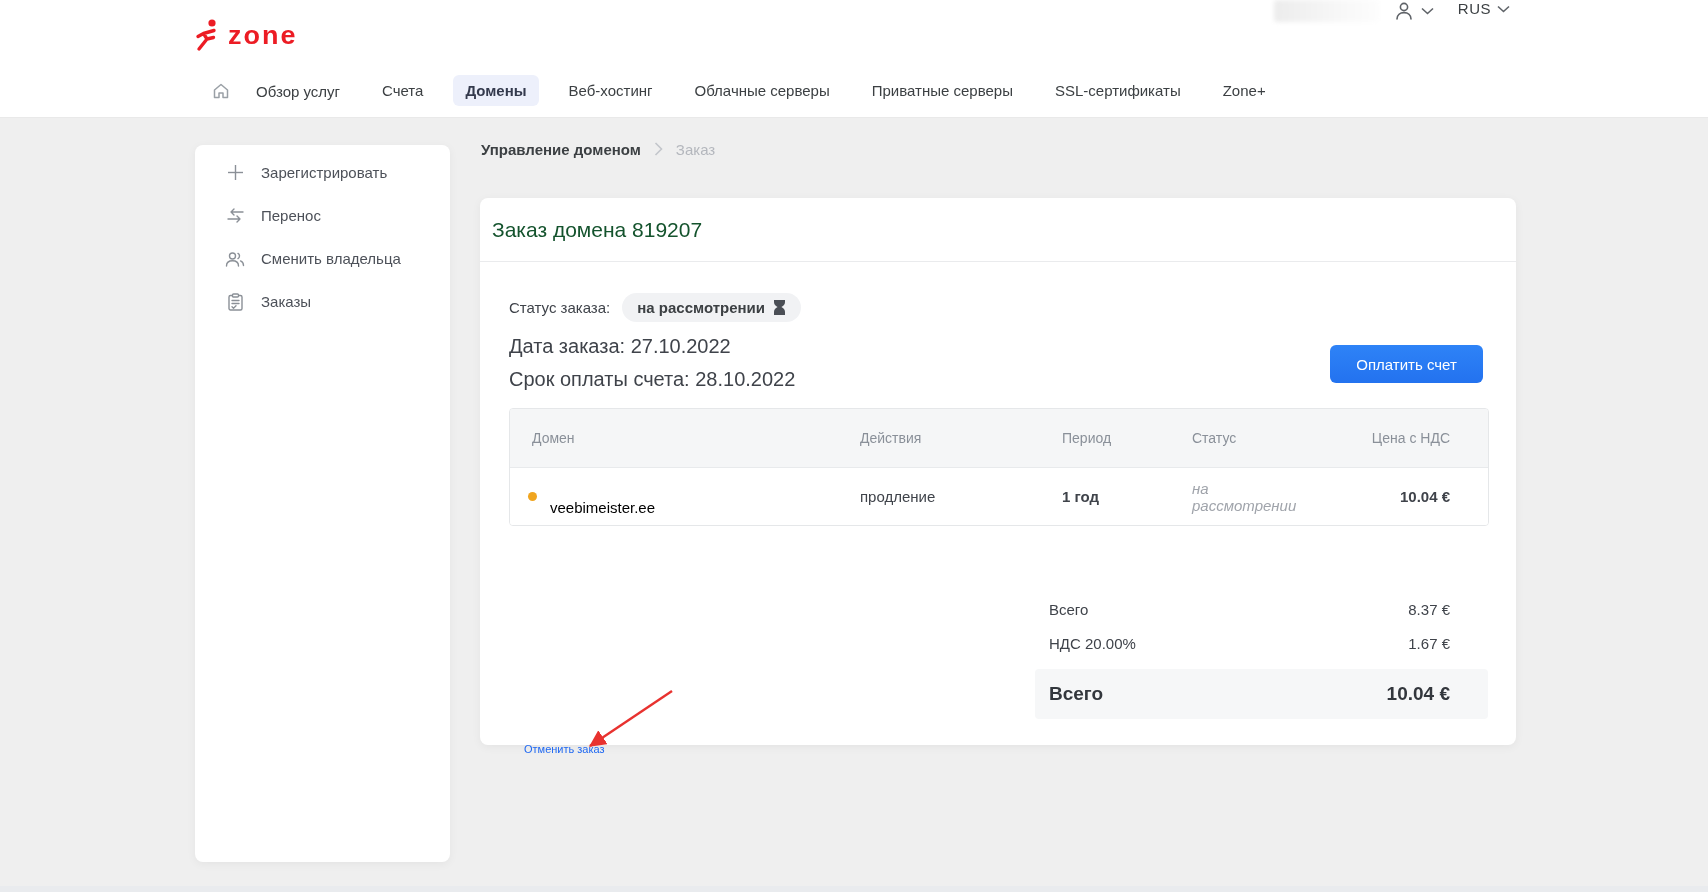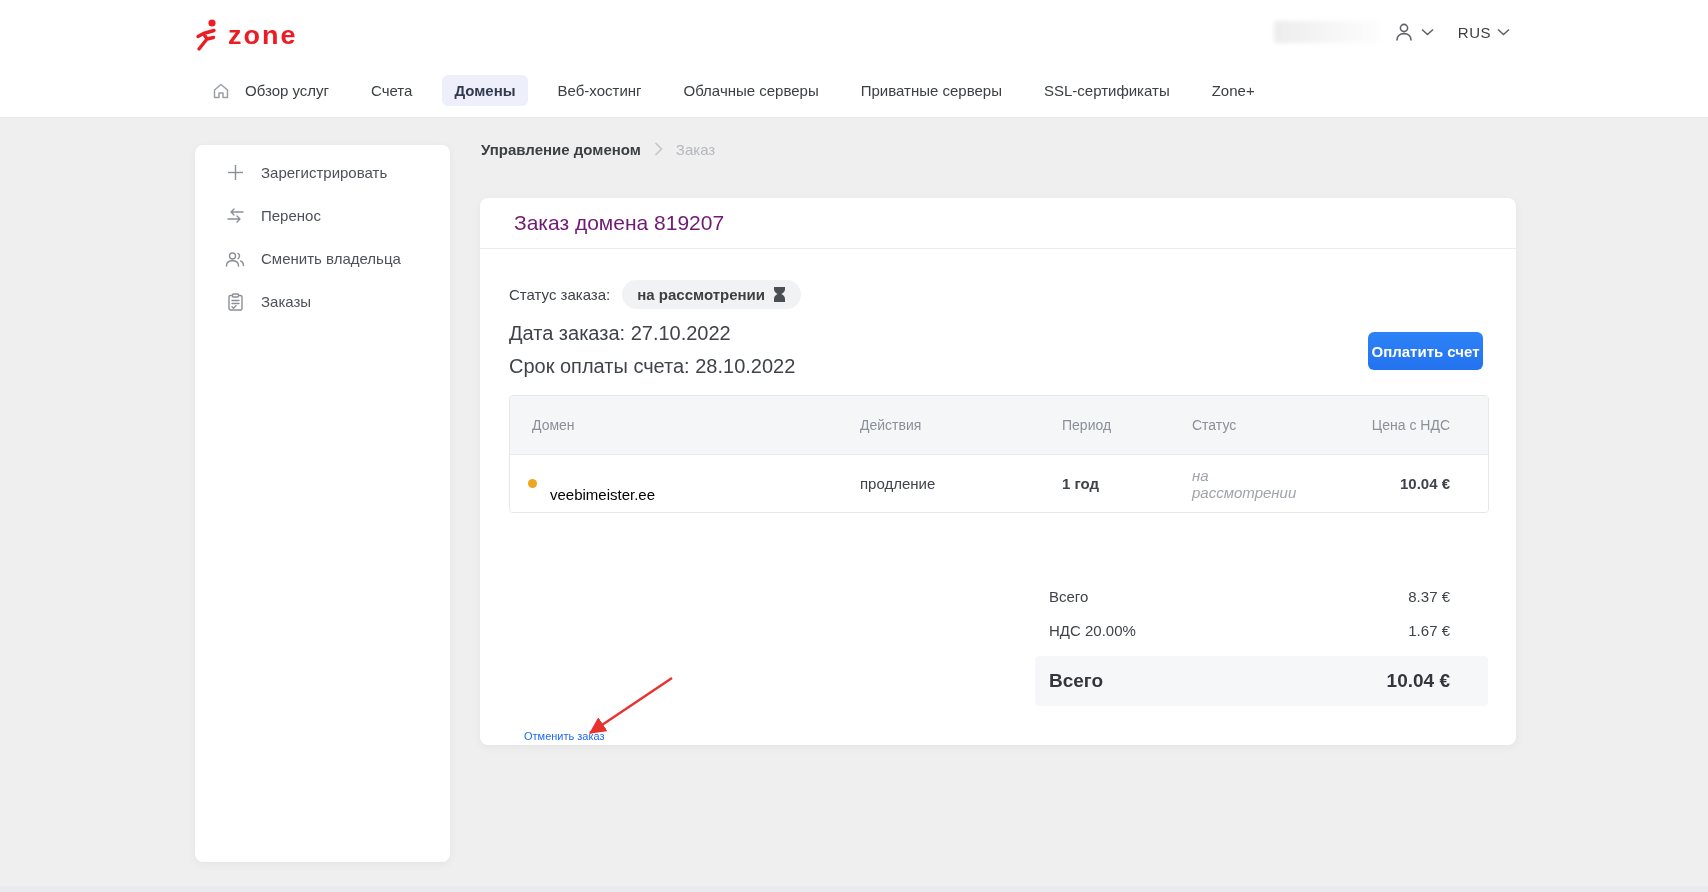"RUS" .topbar-right { align-items: center -> flex-start }
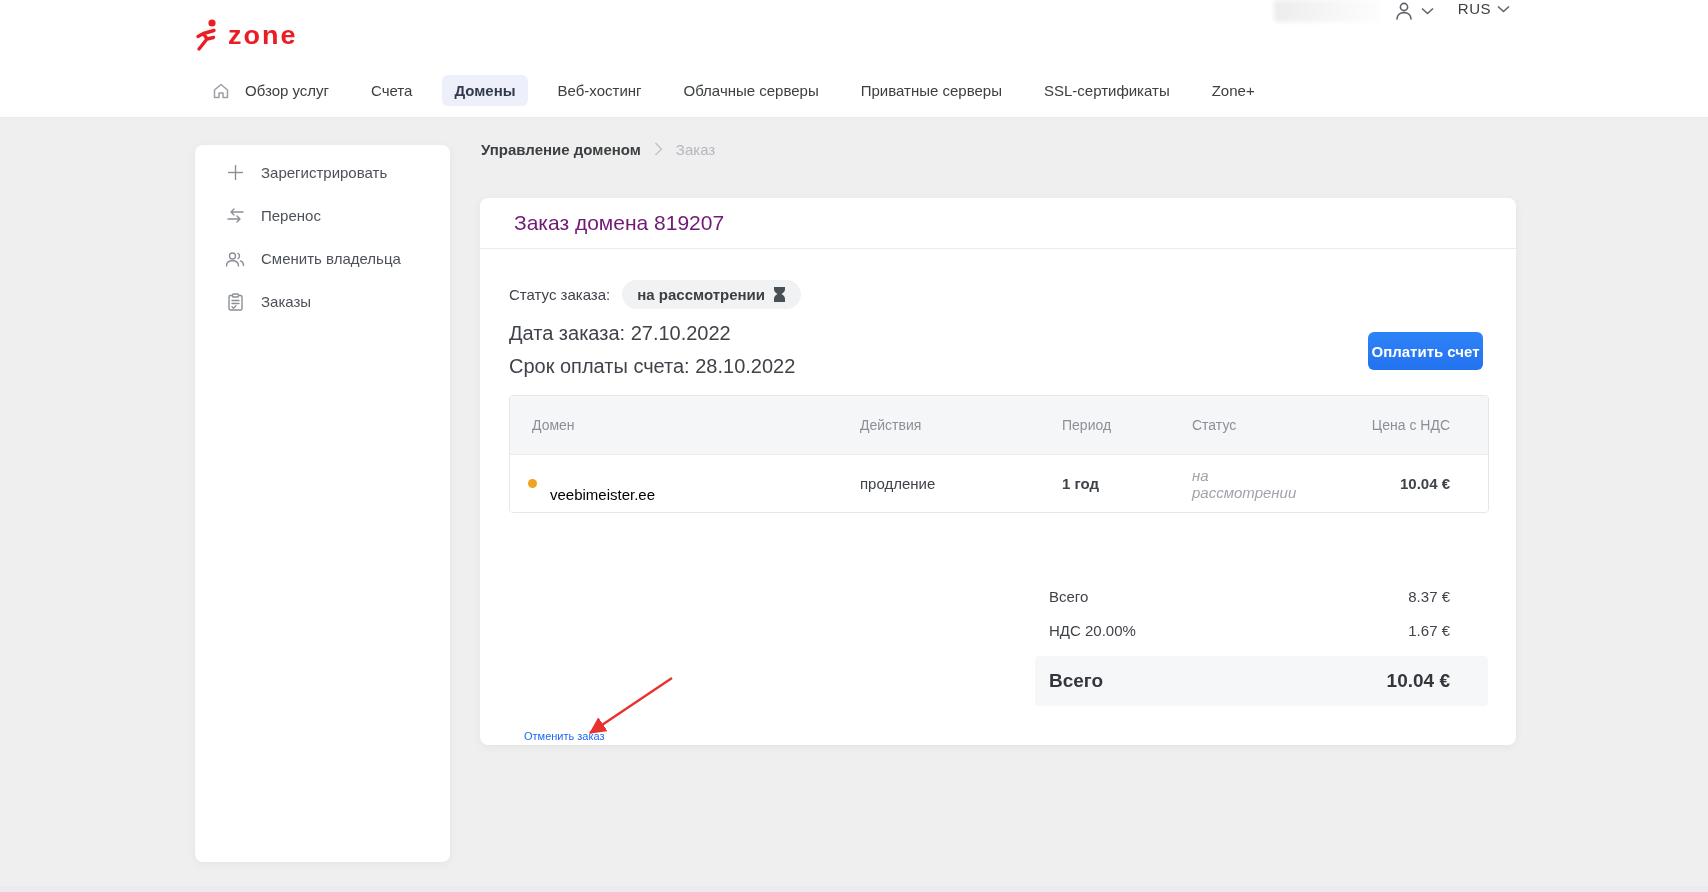"Обзор услуг" .nav-item { align-items: center -> flex-end; gap: 15px -> 26px }
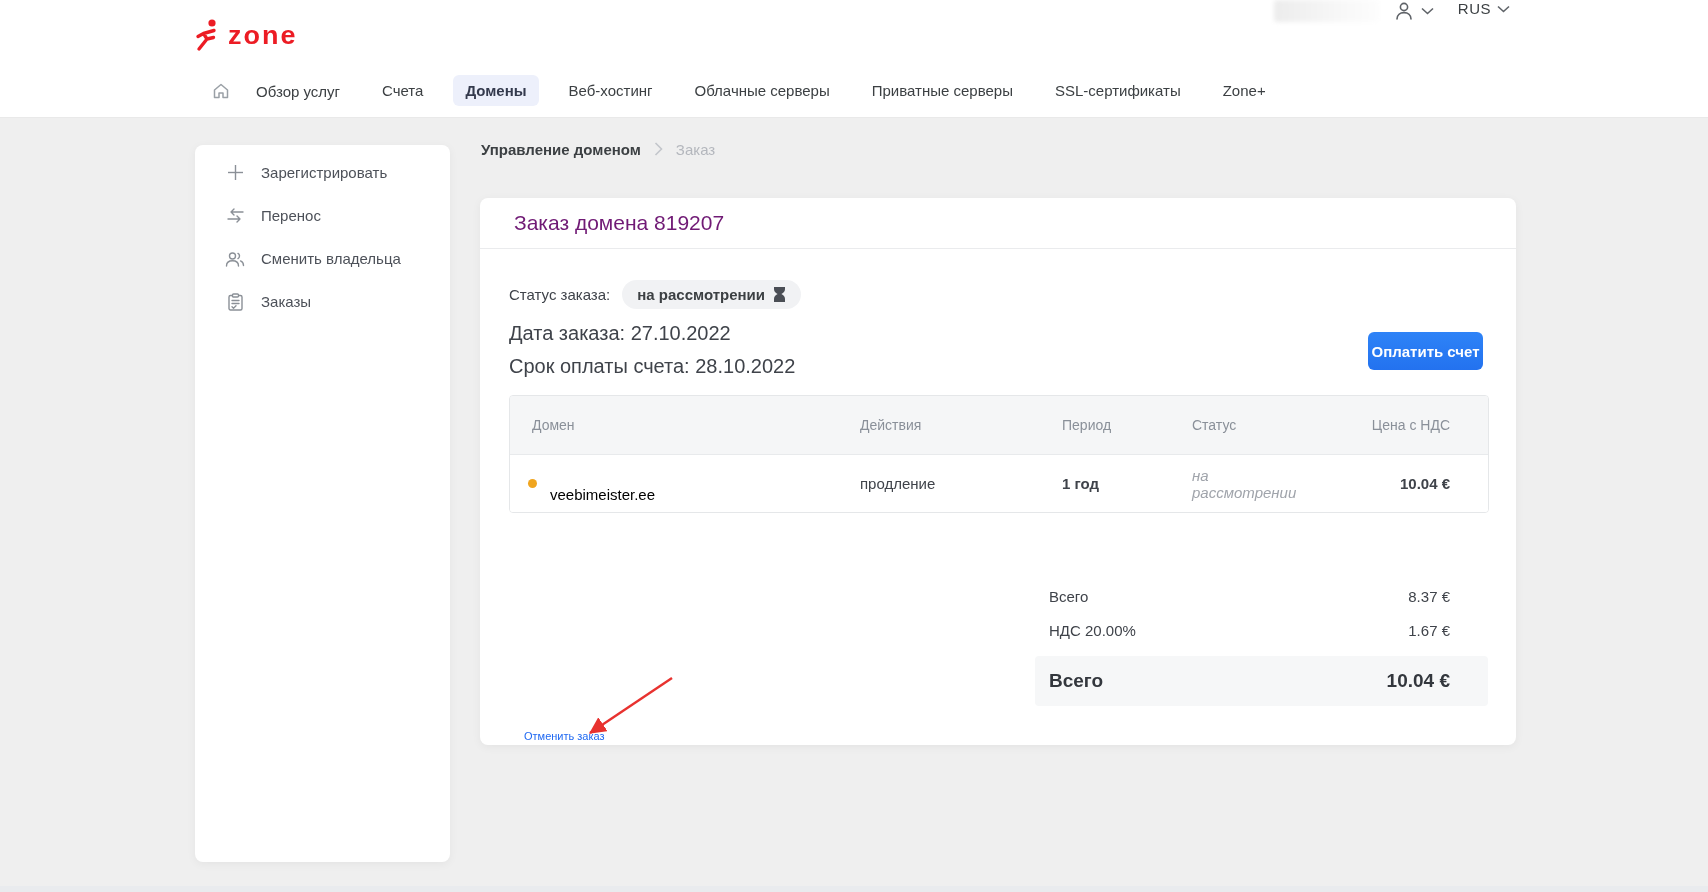"Заказ домена 819207" .card-title { color: #701a75 -> #14532d; height: 51px -> 64px; padding-left: 34px -> 12px }
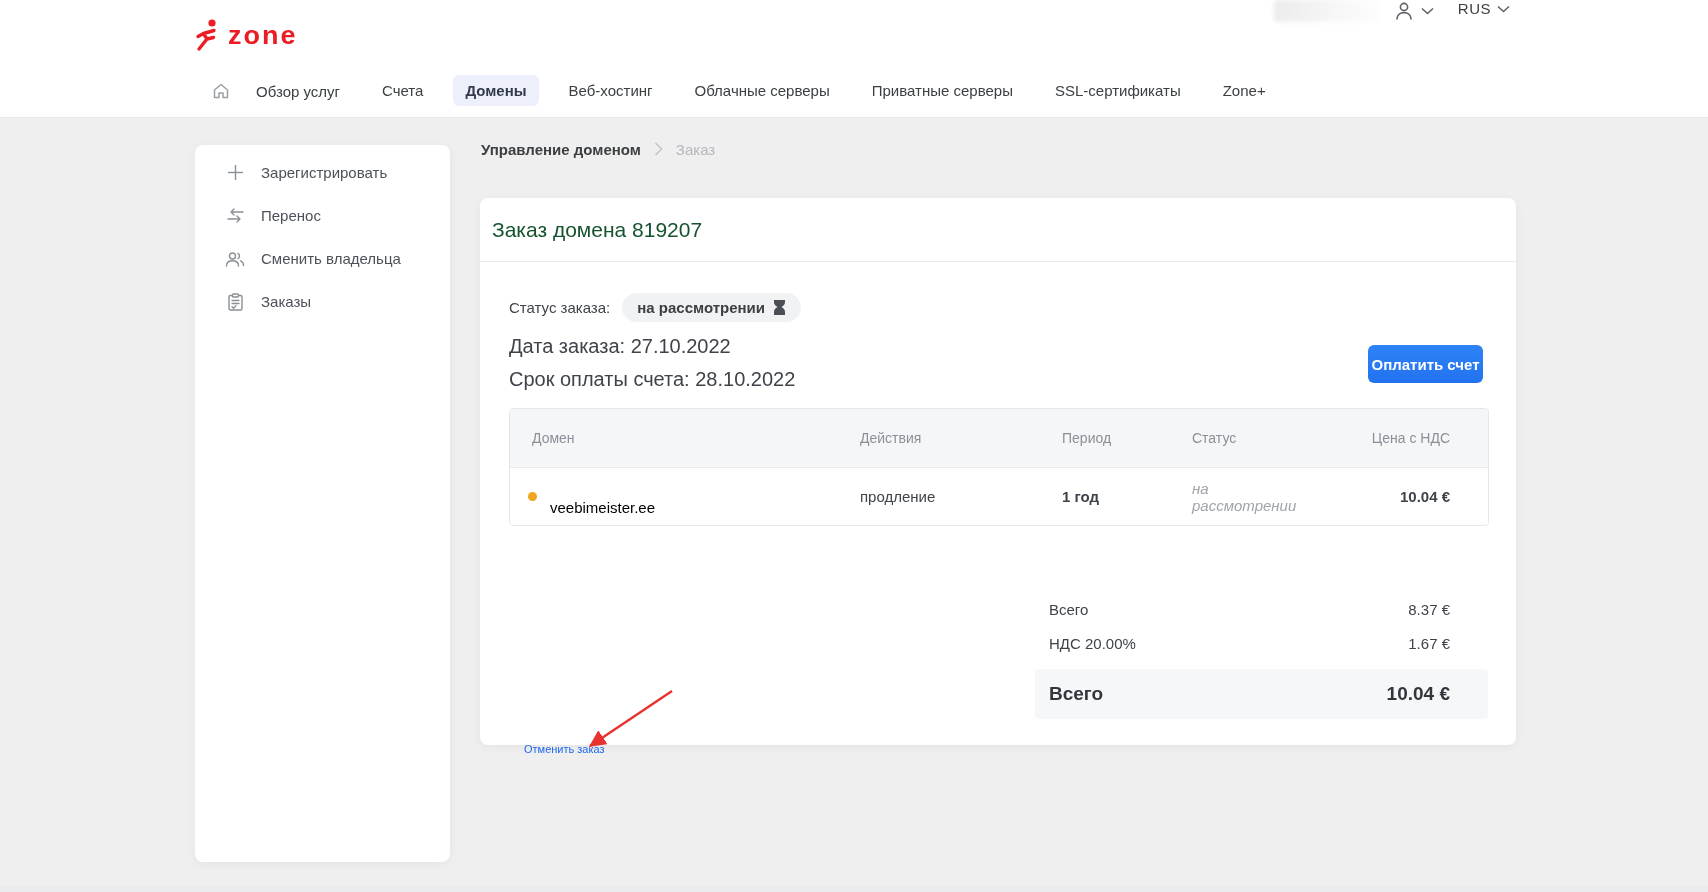"Оплатить счет" .pay-btn { font-weight: 700 -> 400; width: 115px -> 153px }
